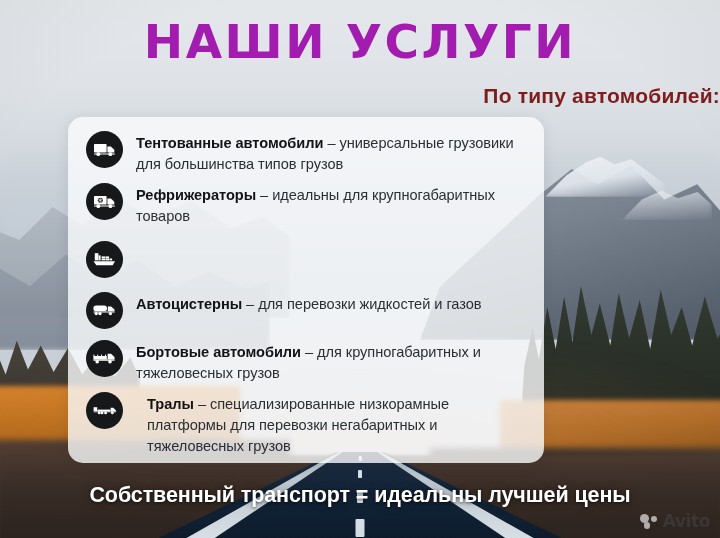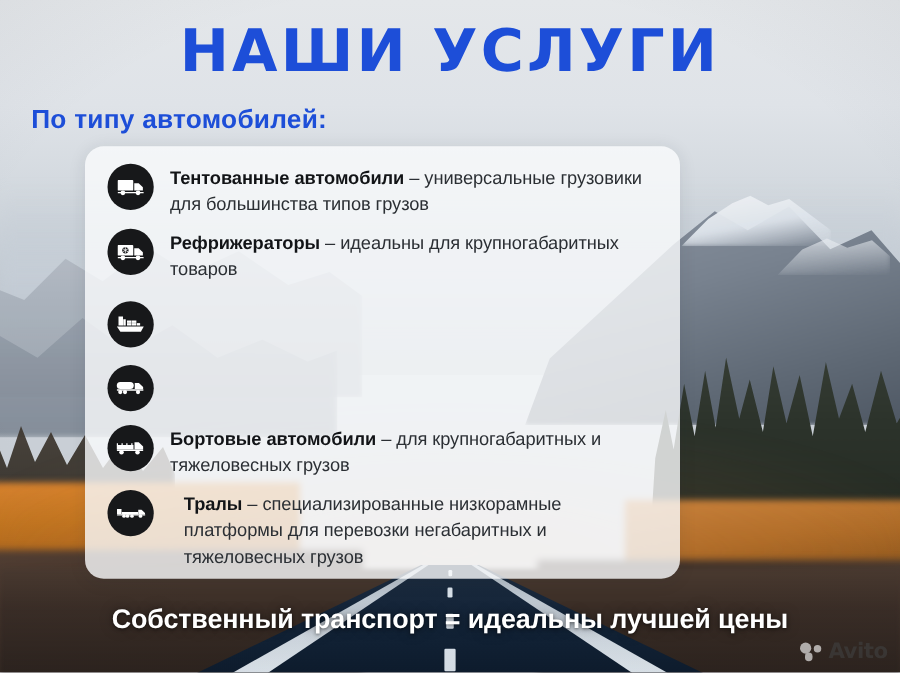"НАШИ УСЛУГИ" .title { color: #1d4ed8 -> #a21caf }
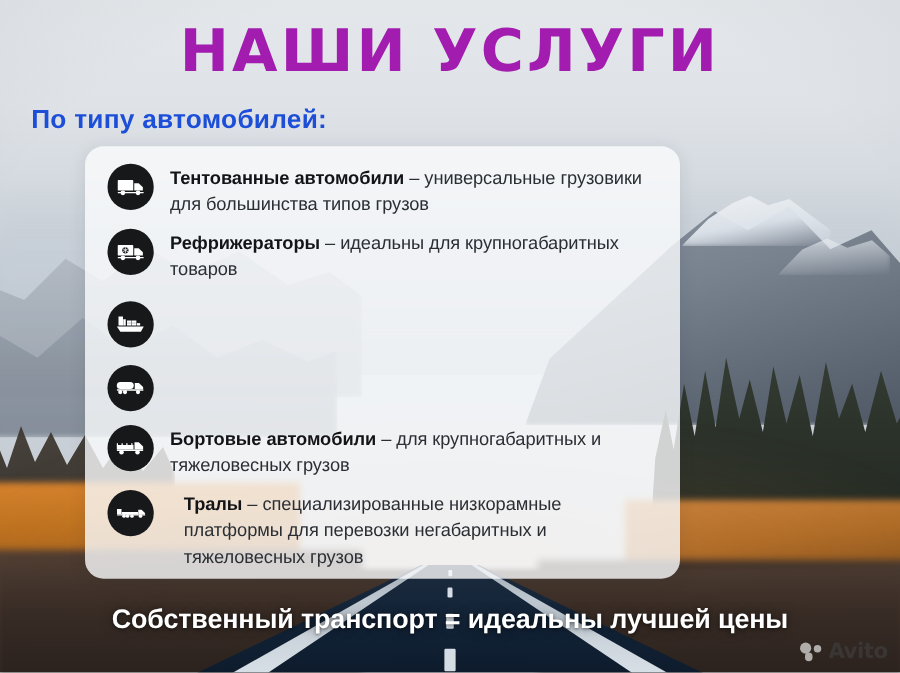"По типу автомобилей:" .subtitle { color: #1d4ed8 -> #7f1d1d; text-align: left -> right }
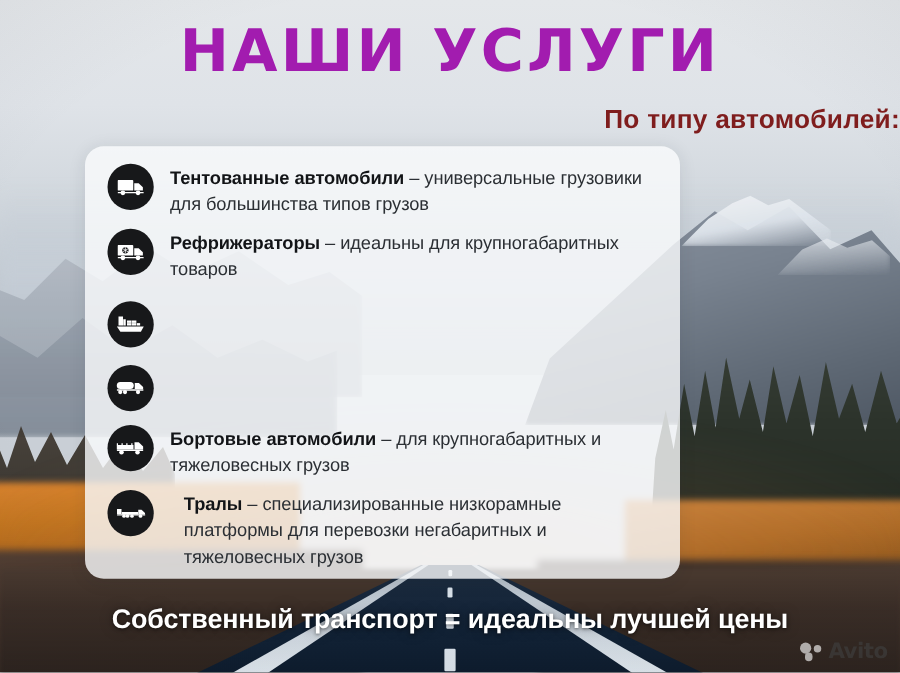"Автоцистерны – для перевозки жидкостей" span.row-text { html: none -> <span> <b>Автоцистерны</b><span> – </span><span>для перевозки жидкостей и газов</span> </span> }
